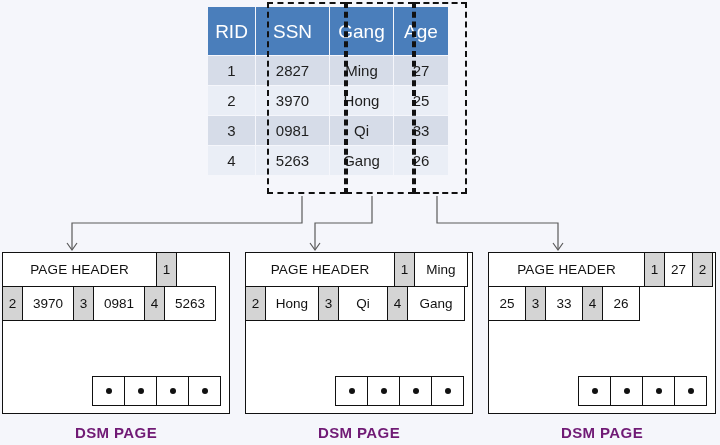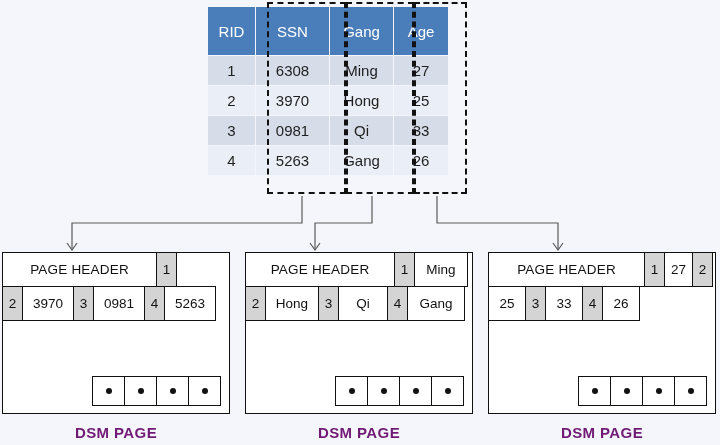"RID" .source-table th { font-size: 15px -> 19px }
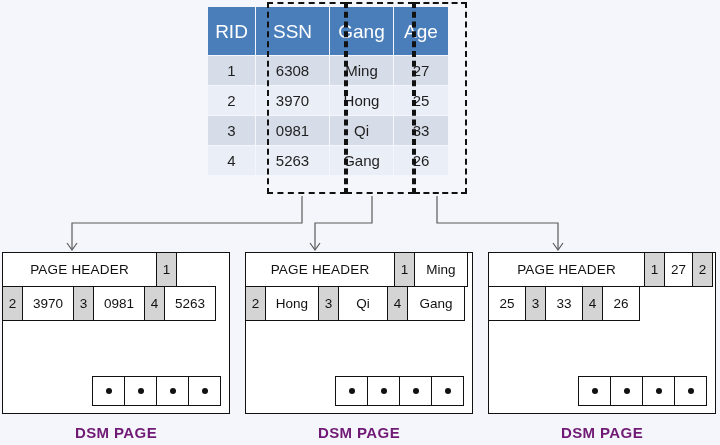"6308" td { text: 6308 -> 2827 }
